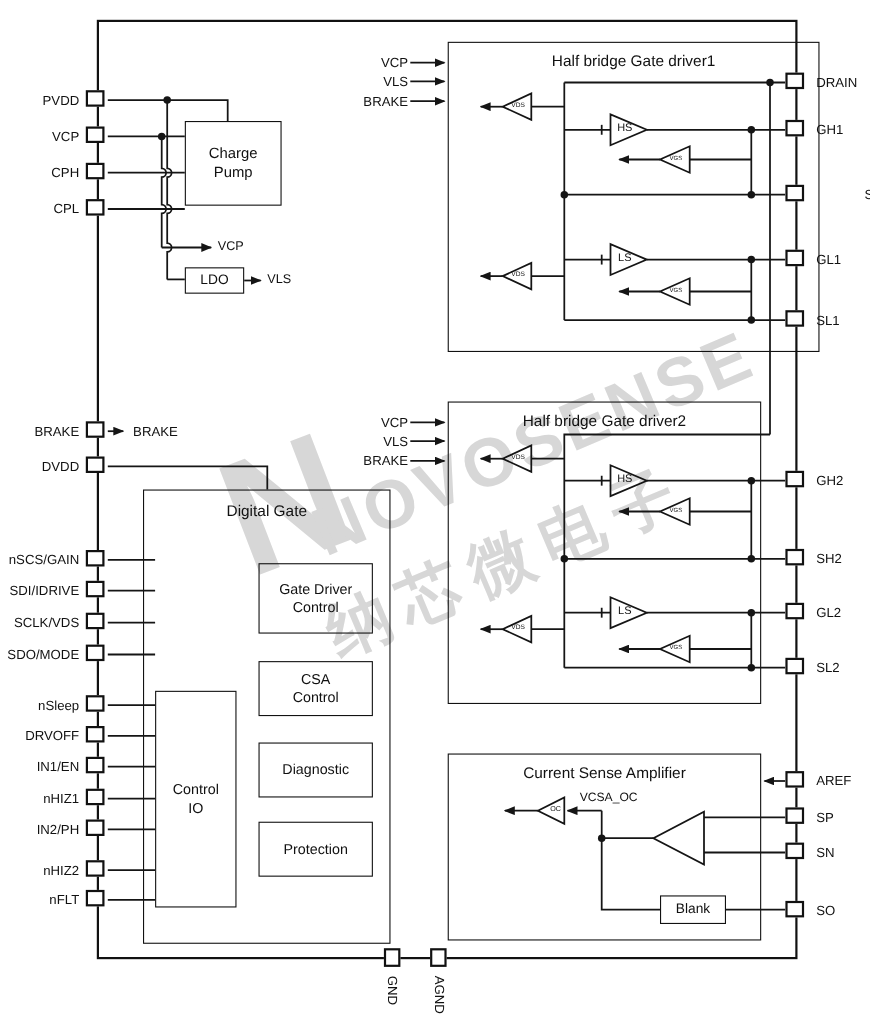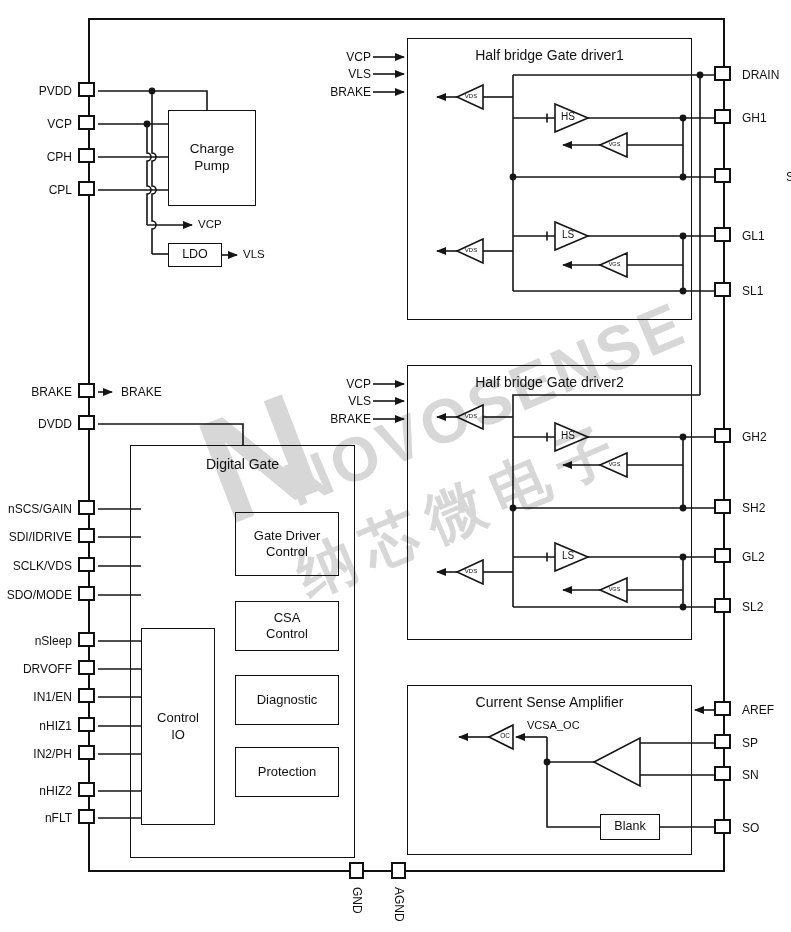"Half bridge Gate driver1" div.block { width: 285px -> 338px }
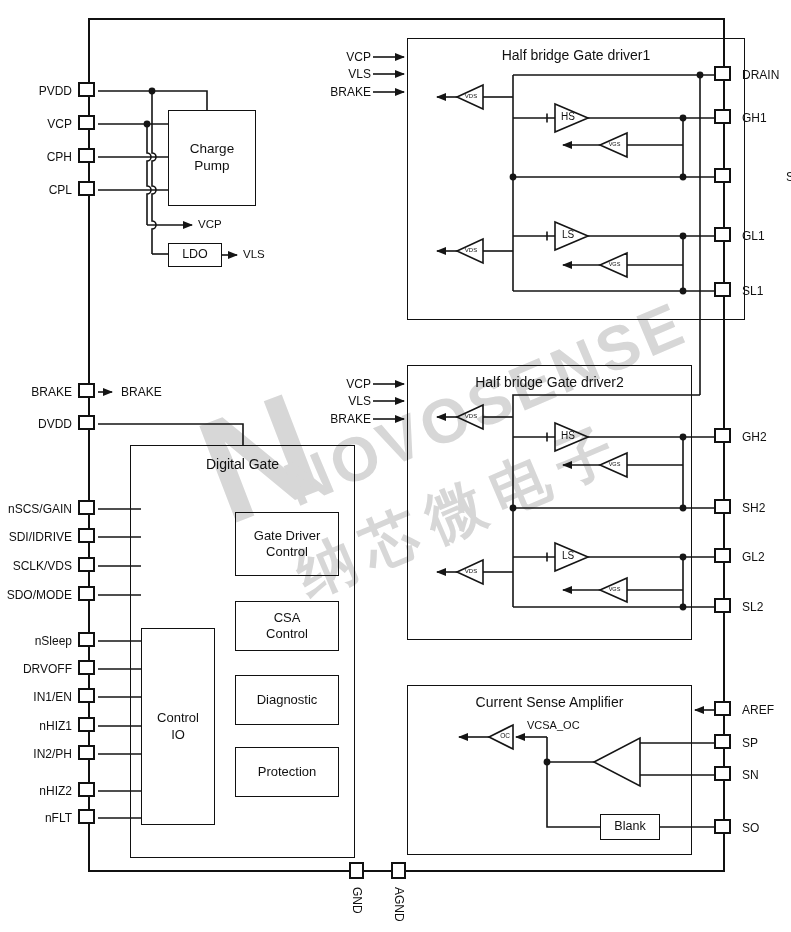"Charge Pump" div.inner-box { height: 96px -> 77px }
